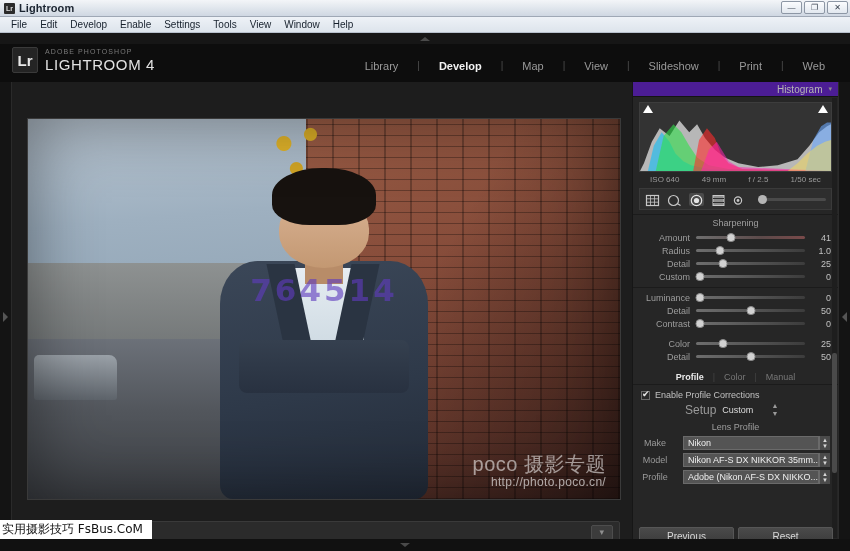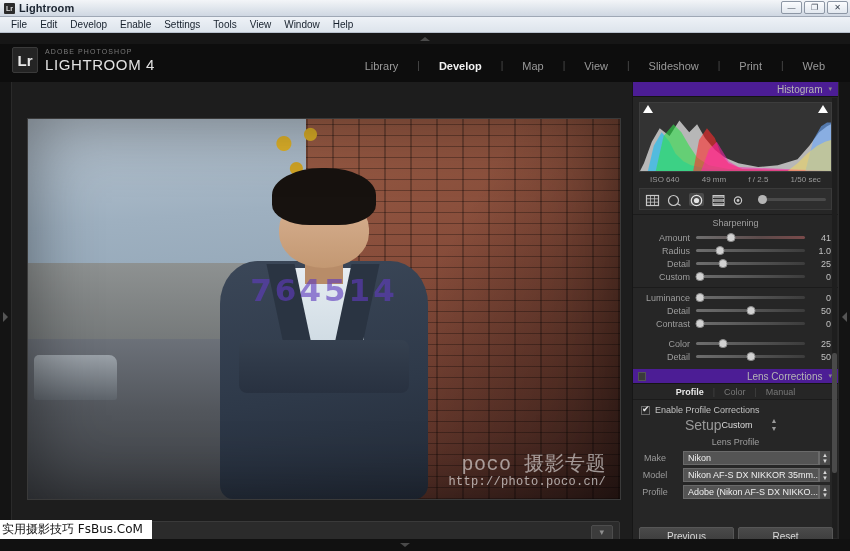"Lens Corrections" div.panel-head { html: <div> <div></div> <span>Lens Corrections</span> <span>▾</span> </div> -> none }
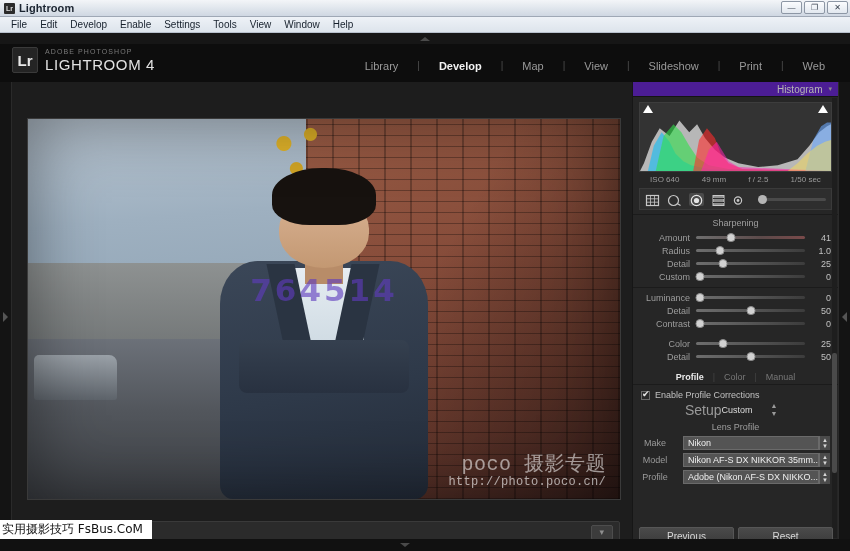"Setup" .setup-label { font-size: 14px -> 12px; margin-right: none -> 6px }
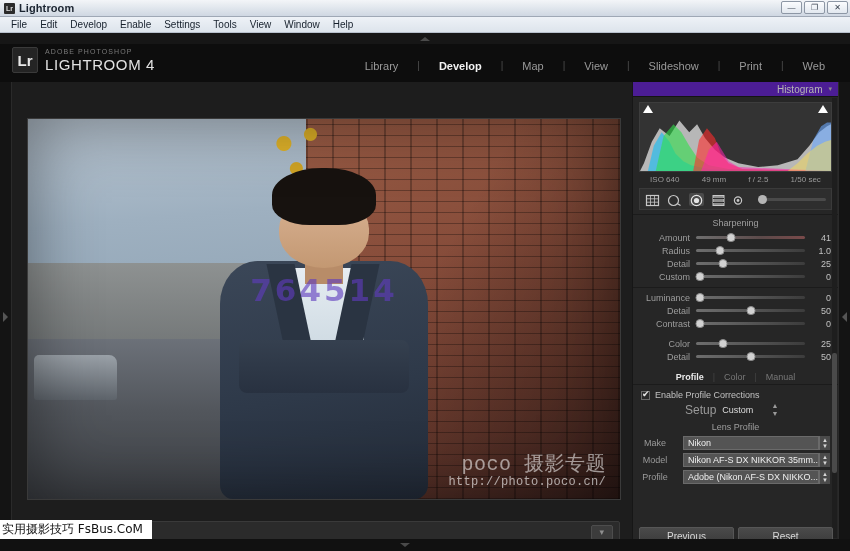"poco 摄影专题" .wm-poco { font-family: Liberation Mono, monospace -> none }
